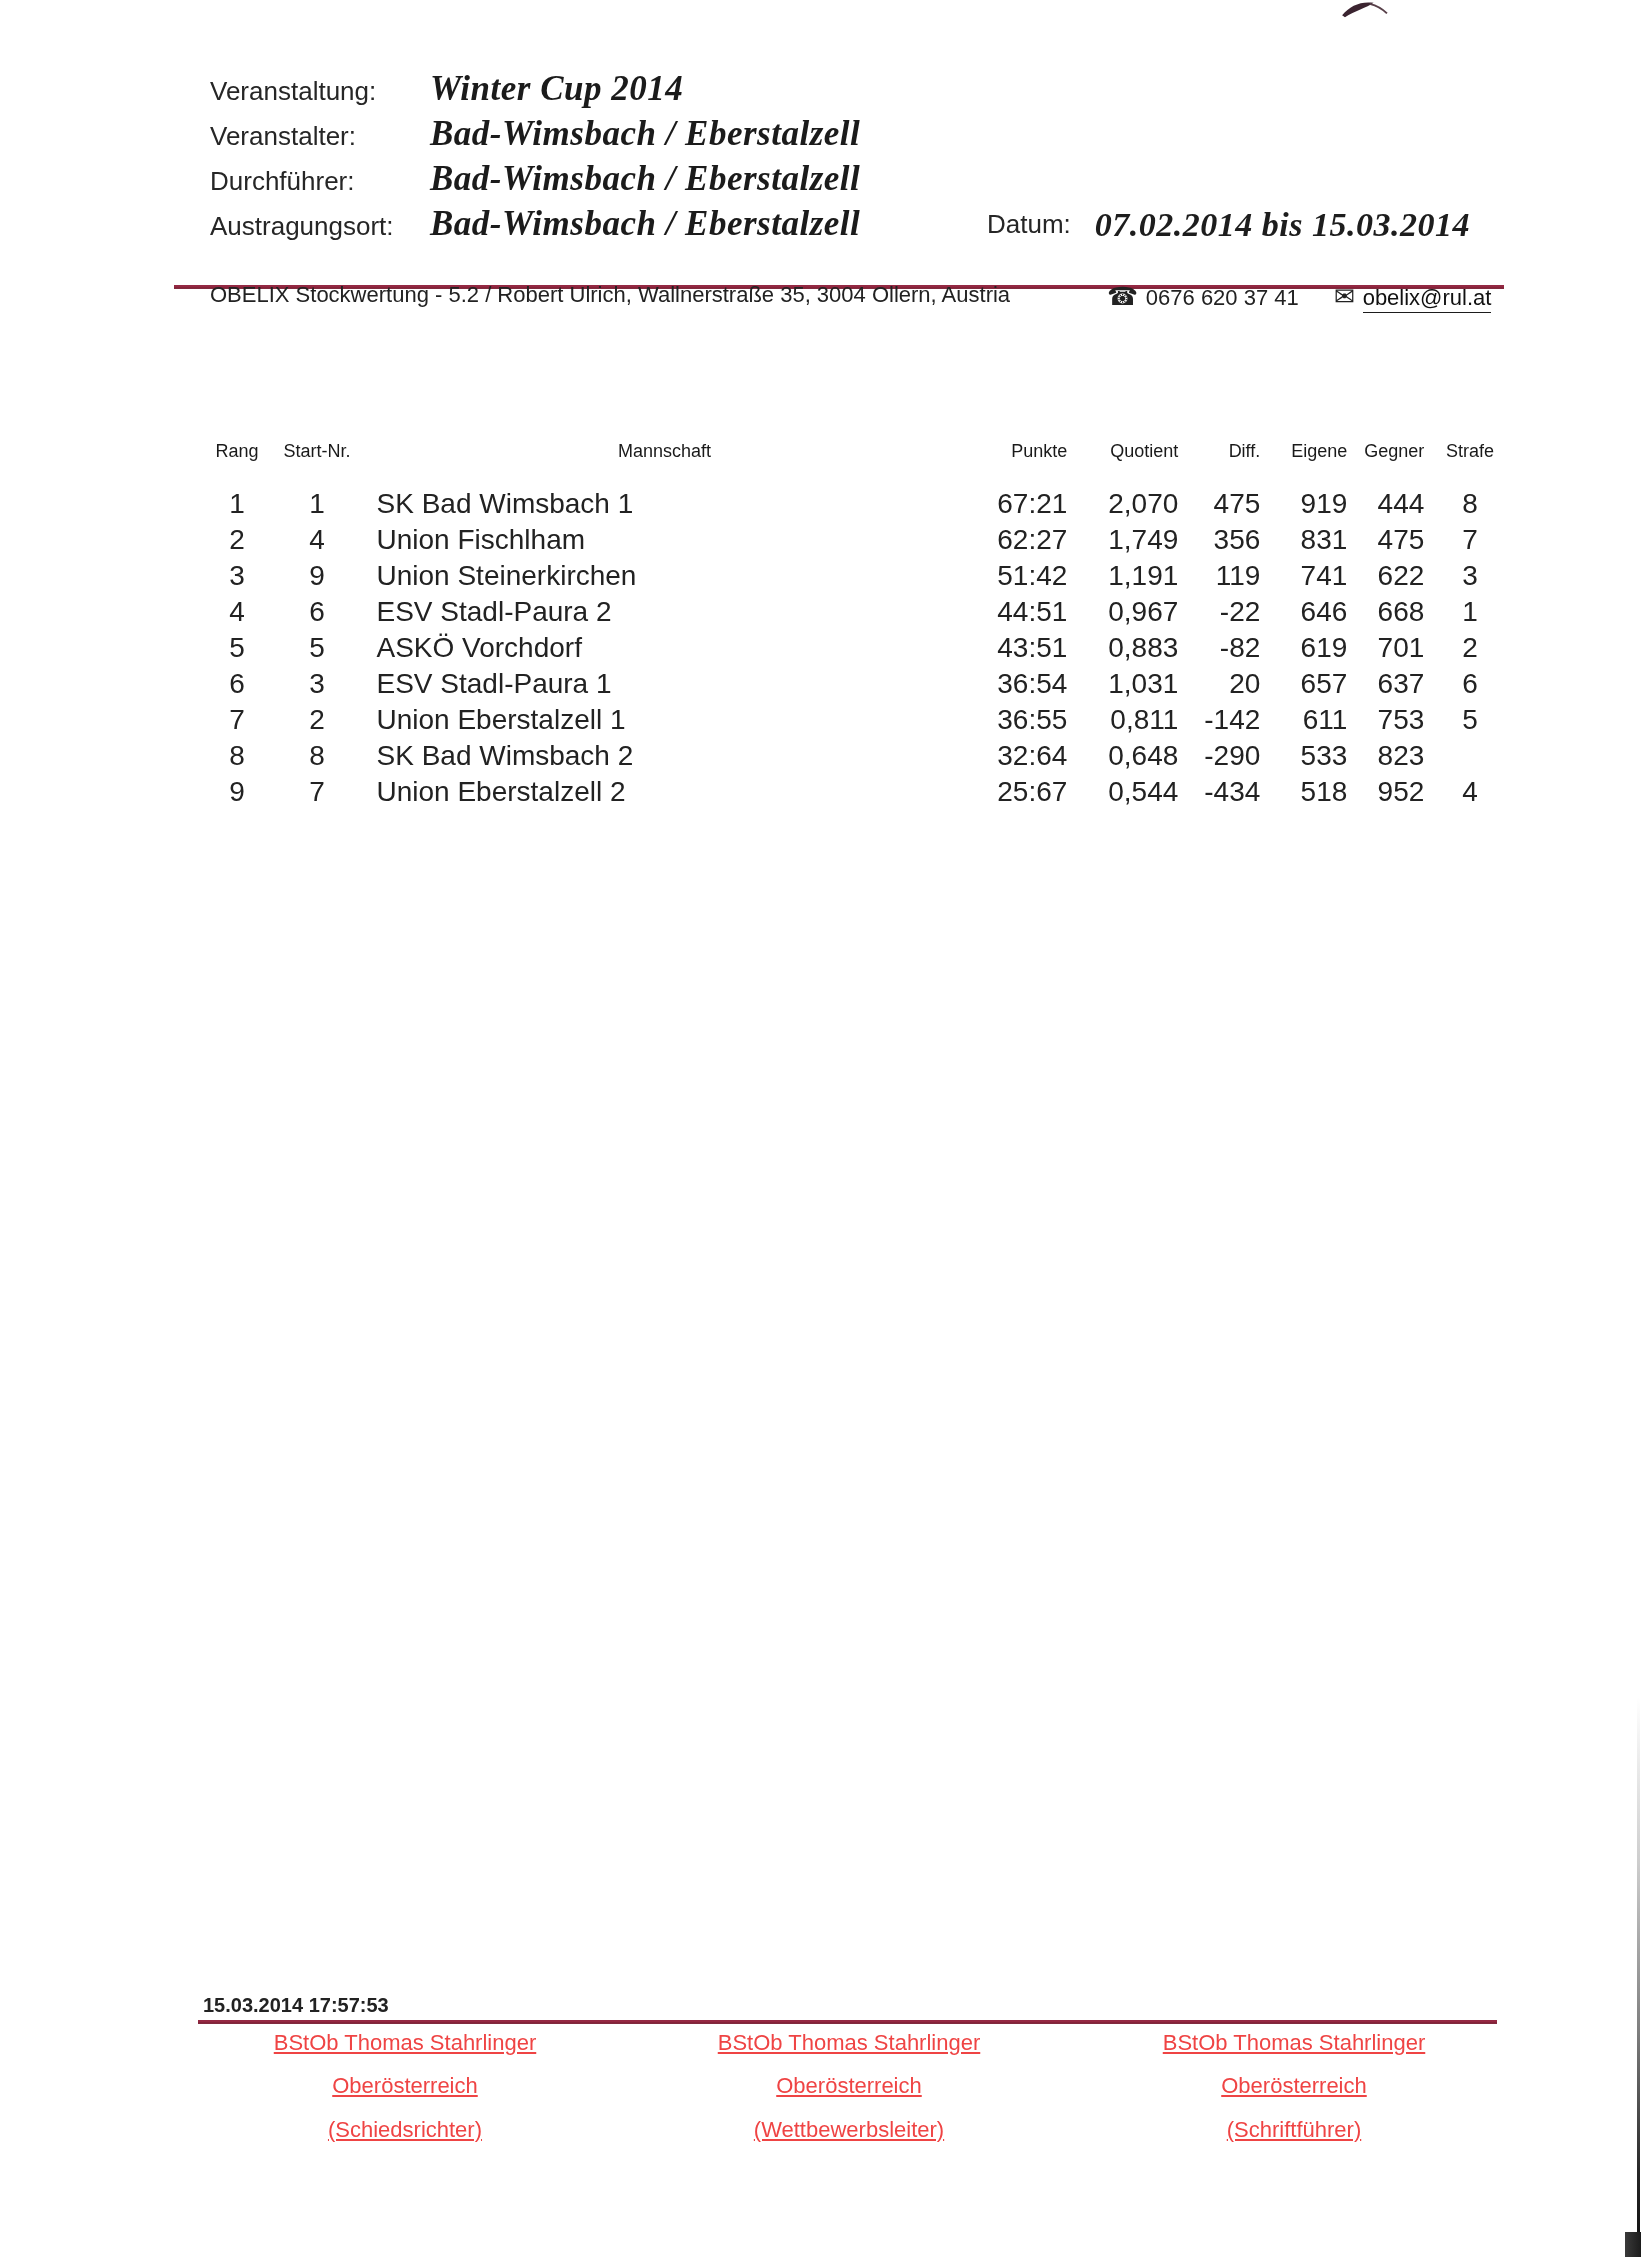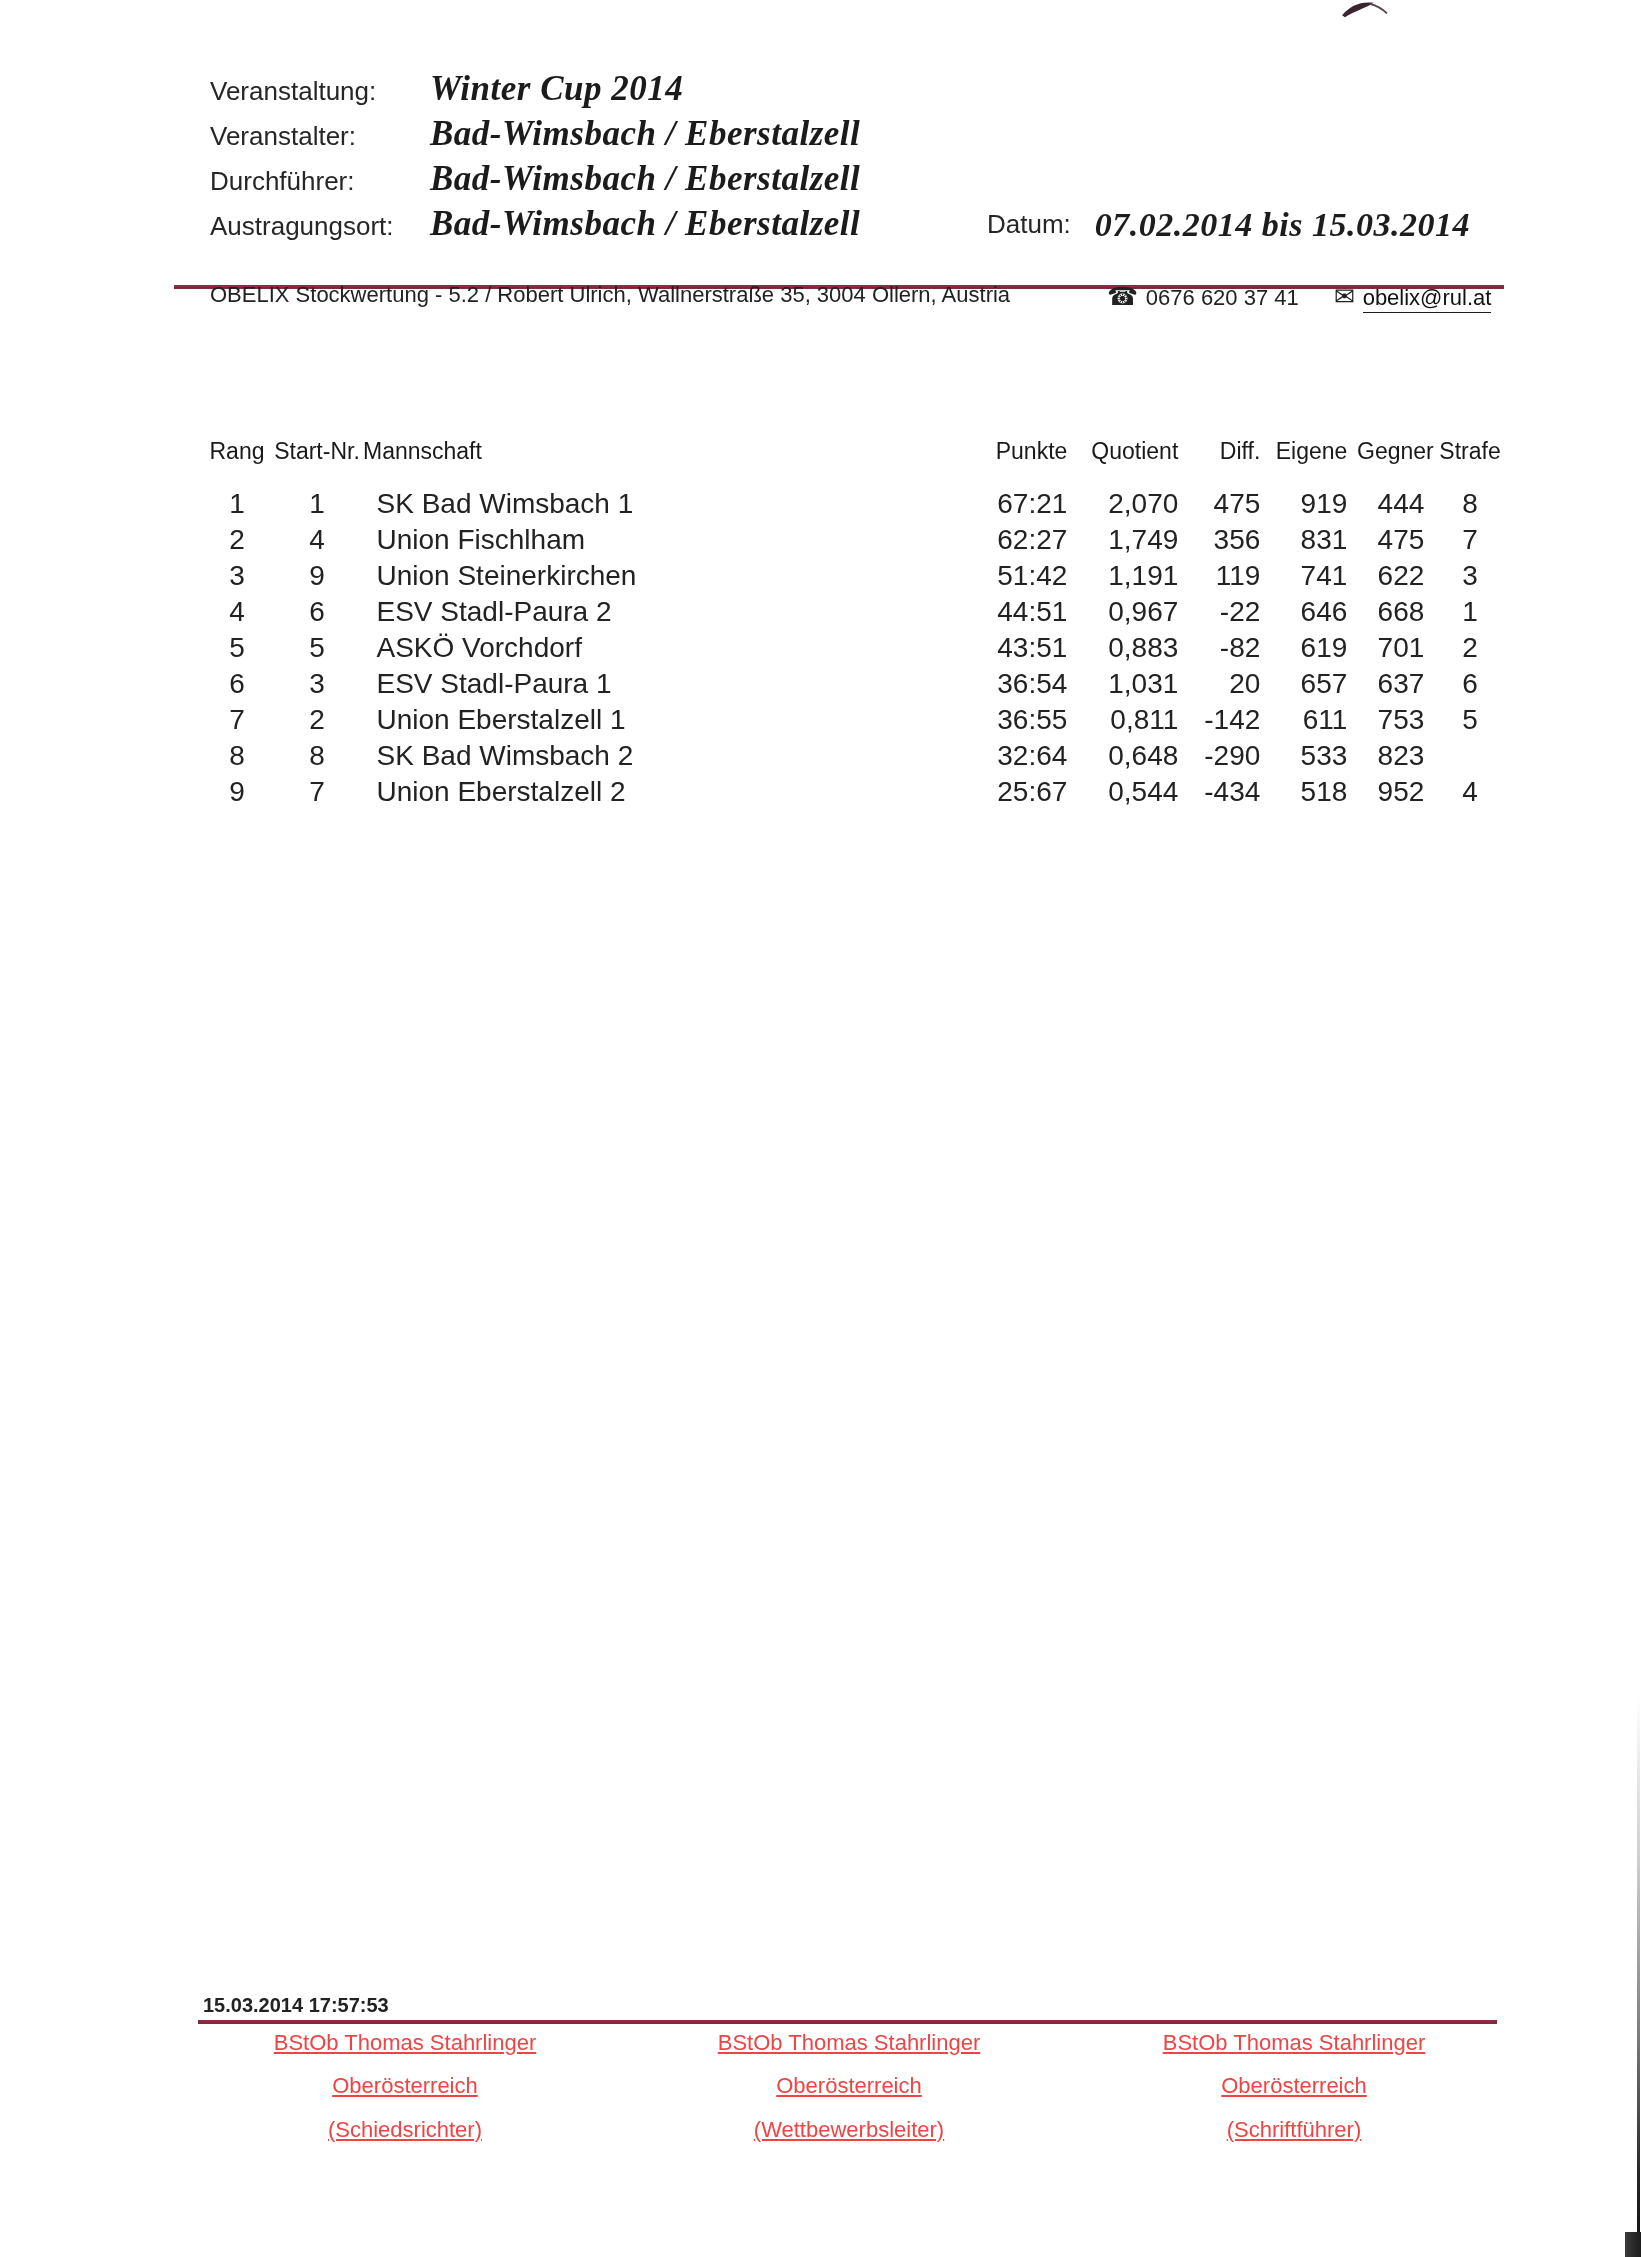"Rang" .thead { font-size: 23px -> 18px }
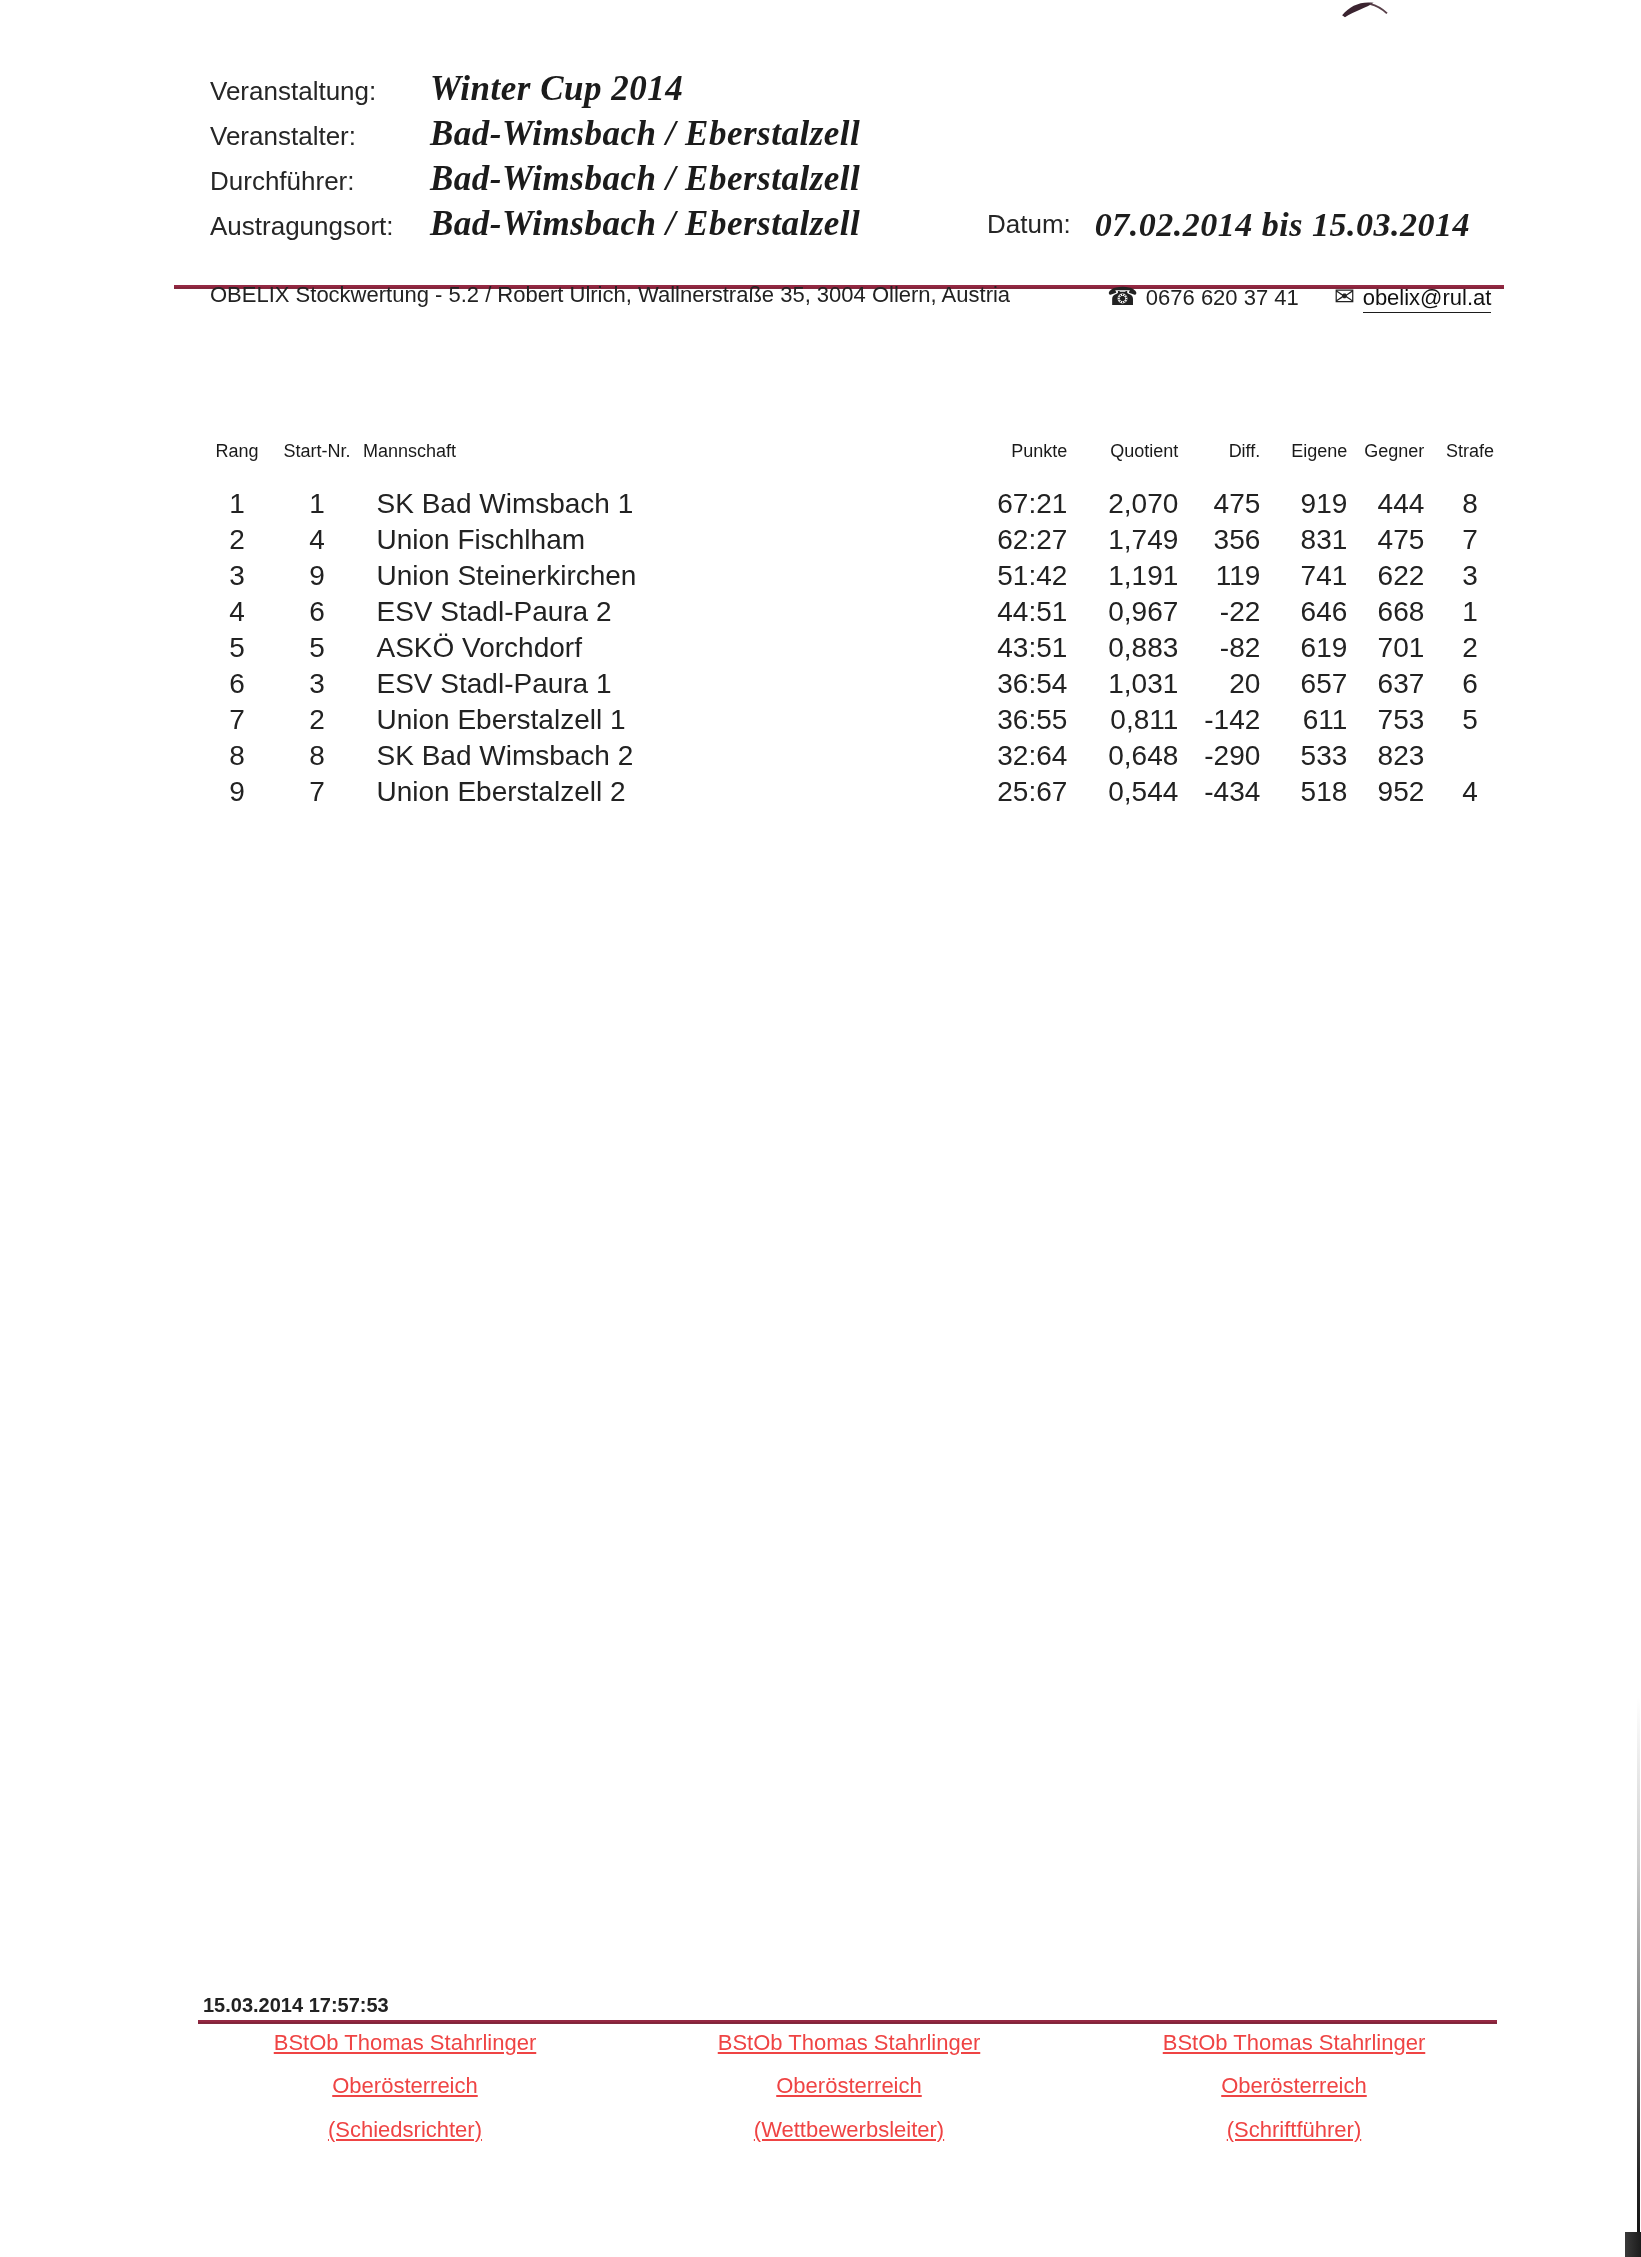"Mannschaft" .thead .h2 { text-align: none -> center }
